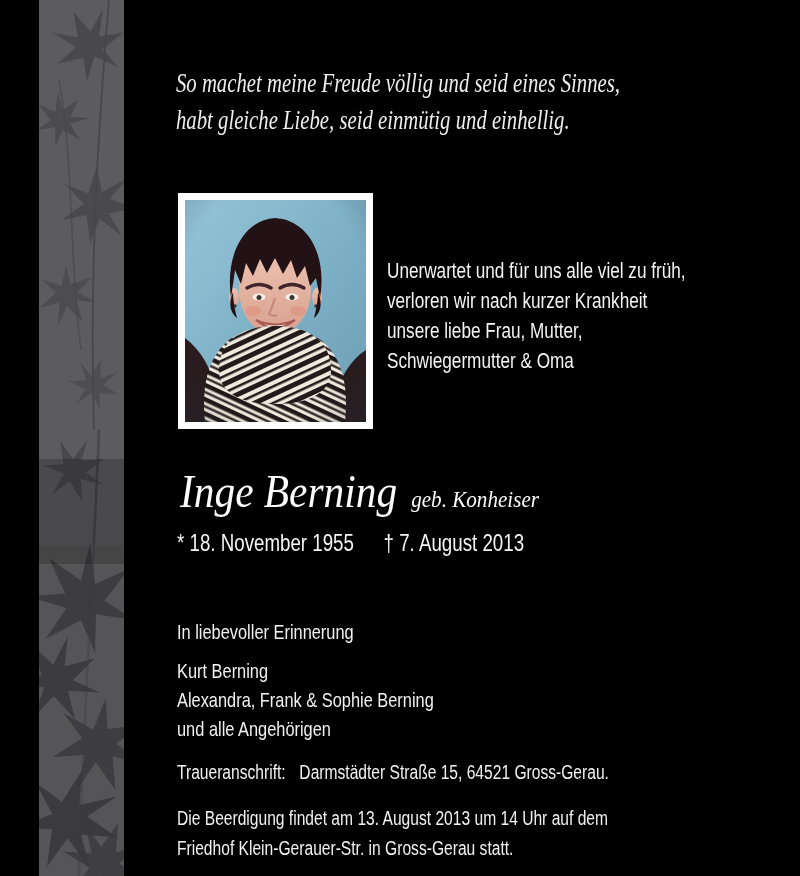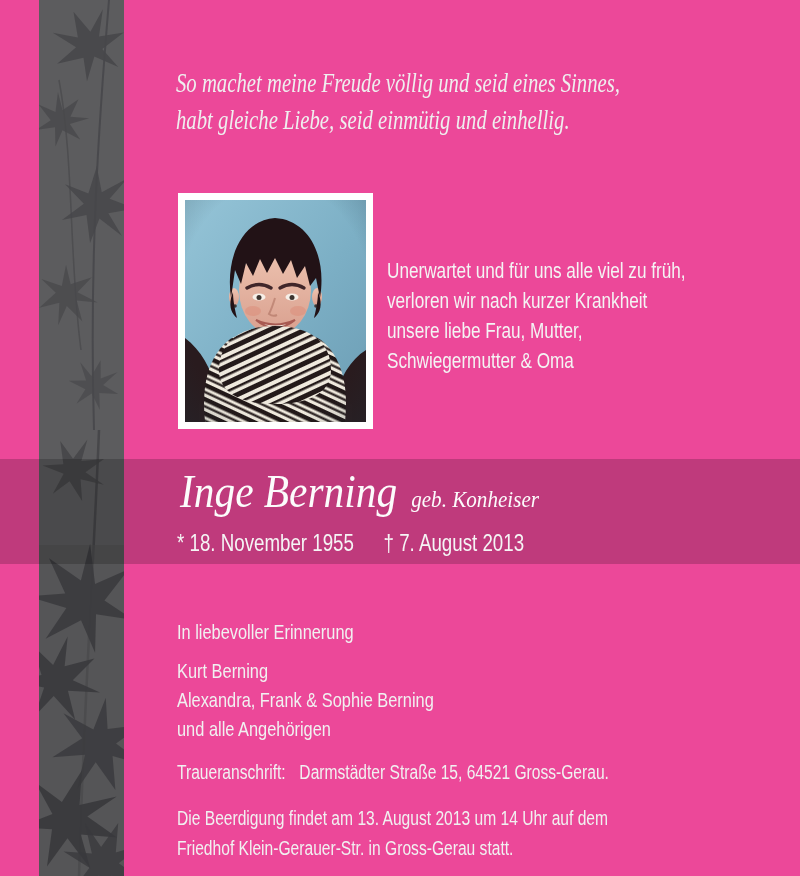"So machet meine Freude völlig" .card { background: #ec4899 -> #000000 }
